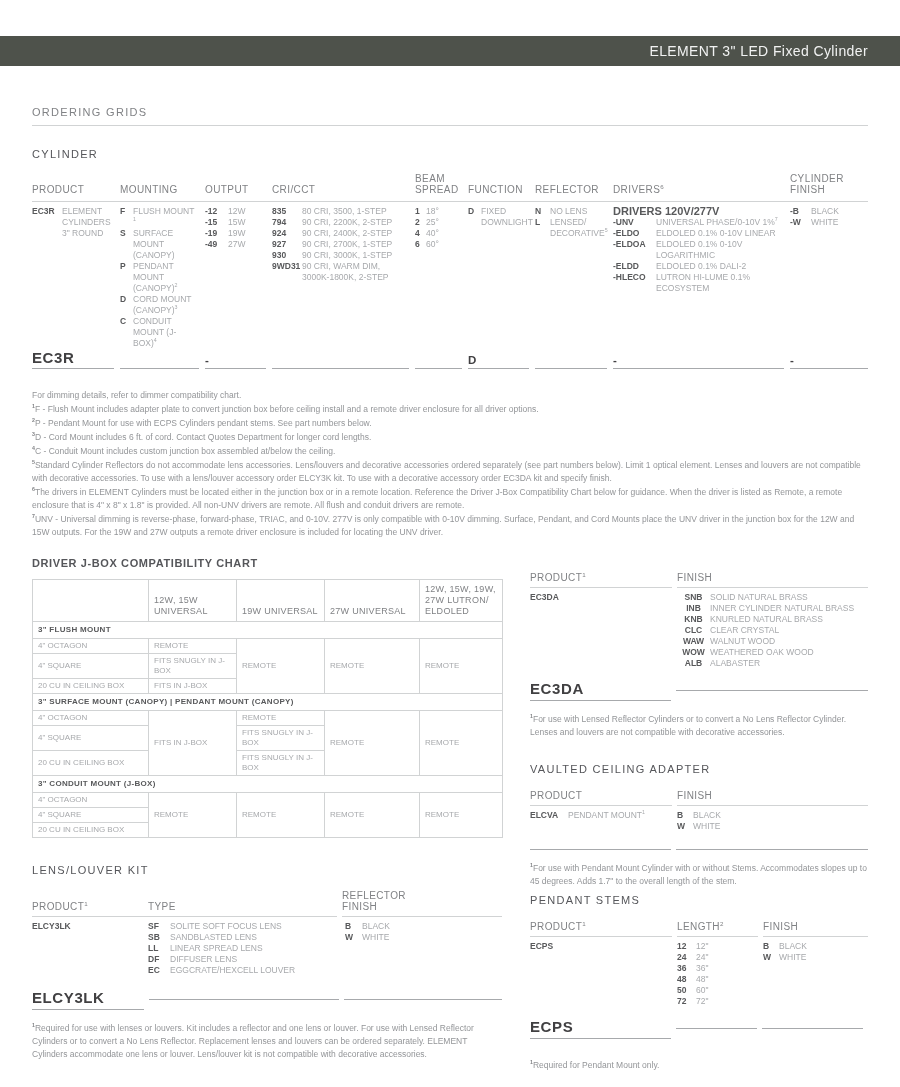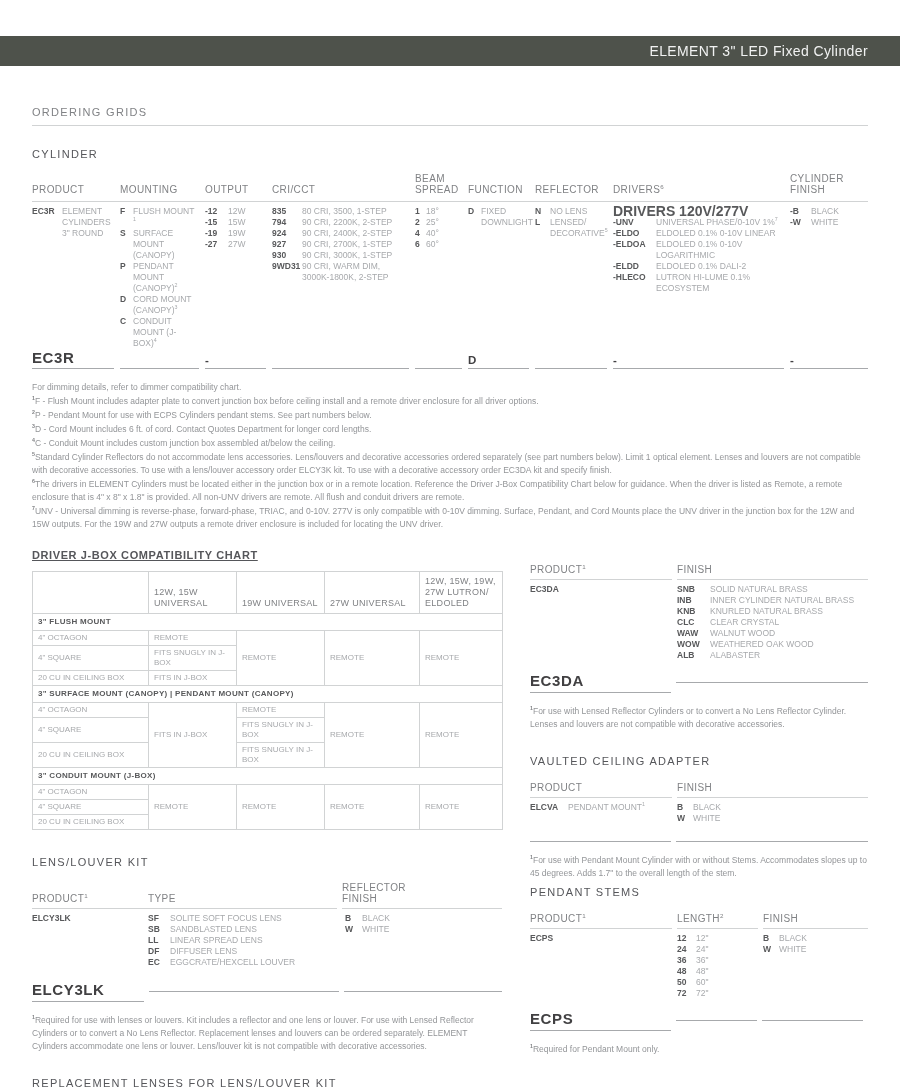"DRIVERS 120V/277V" .ggroup { font-size: 14px -> 11px }
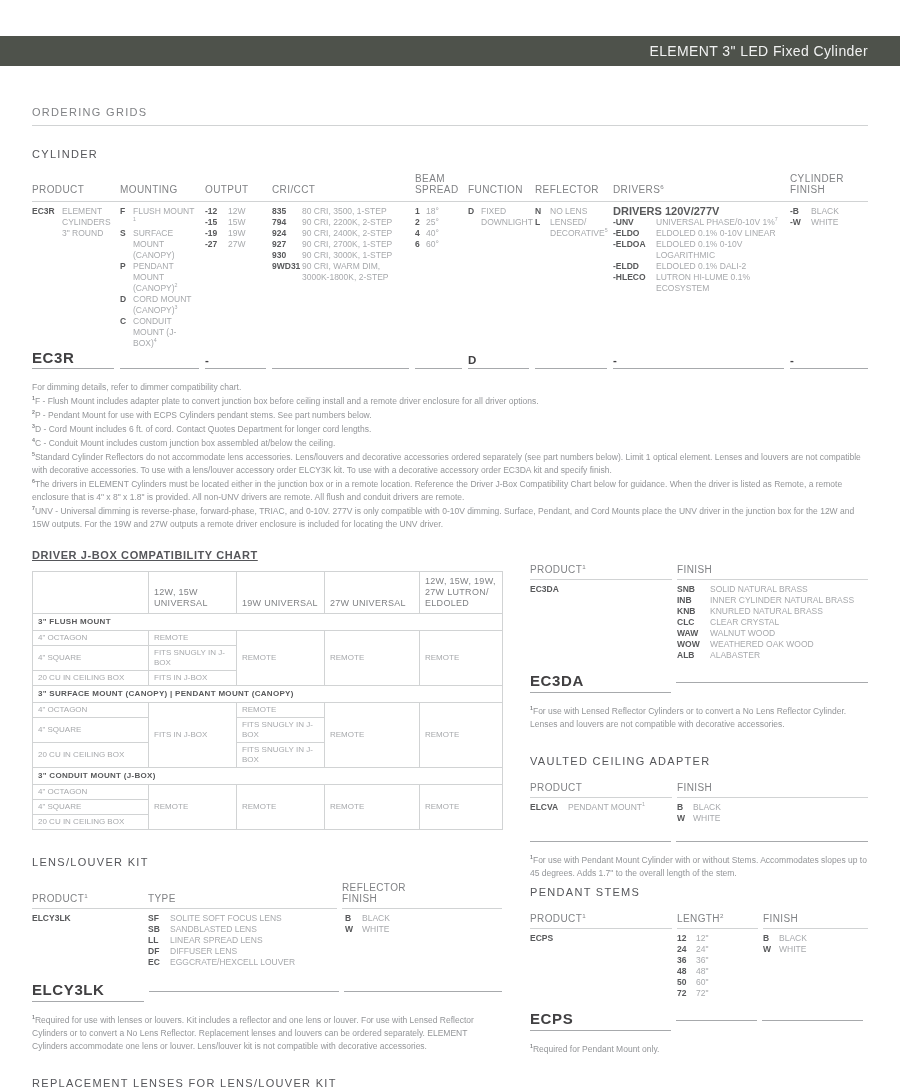"-27" span.c { text: -27 -> -49 }
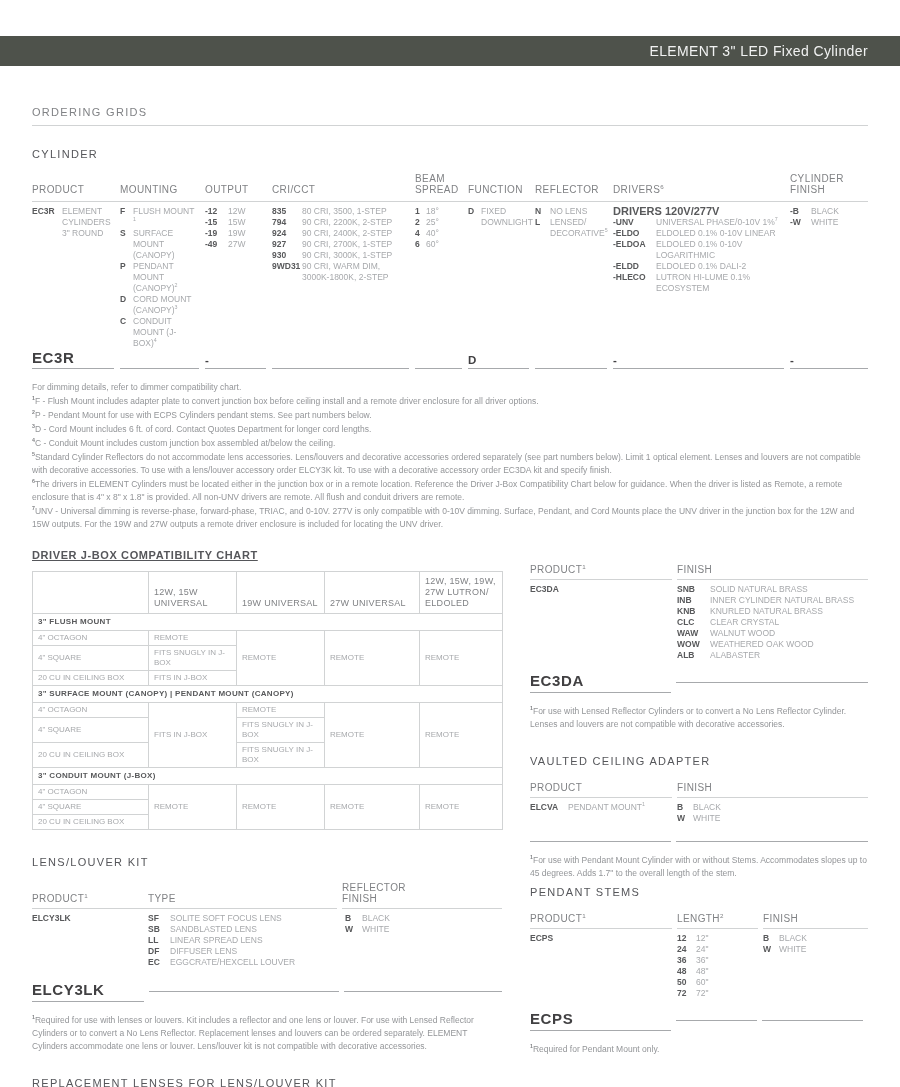"For dimming details, refer to" .footnotes { margin-top: 12px -> 20px }
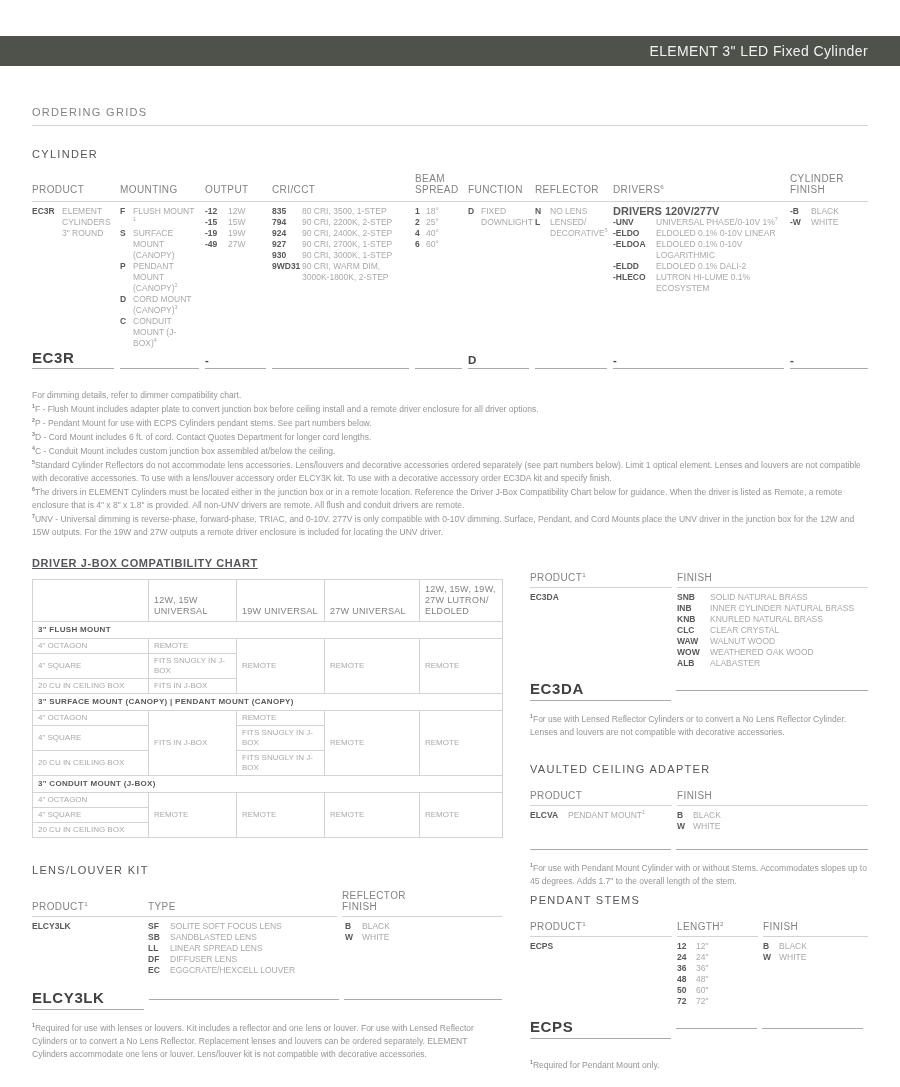"DRIVER J-BOX COMPATIBILITY CHART" .sec-title.bold { text-decoration: underline -> none }
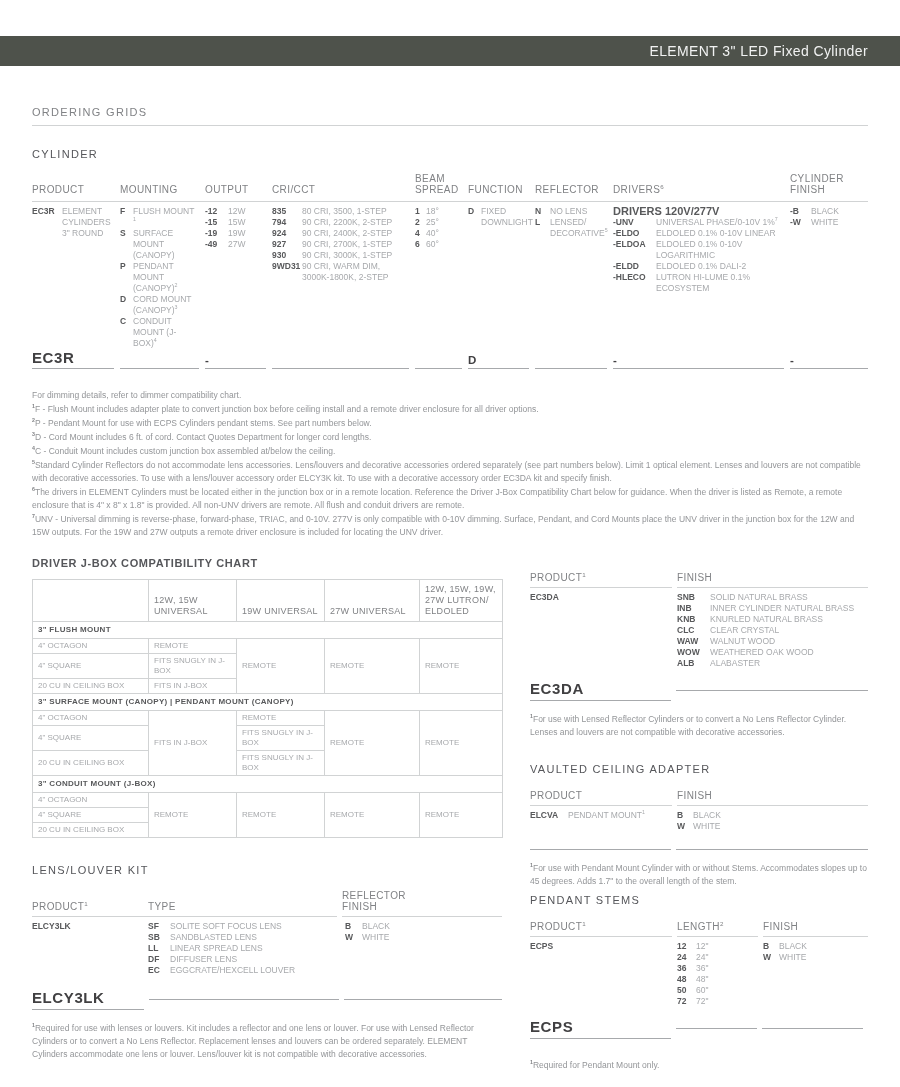"SNB" .deco-list .li .c { text-align: none -> center }
